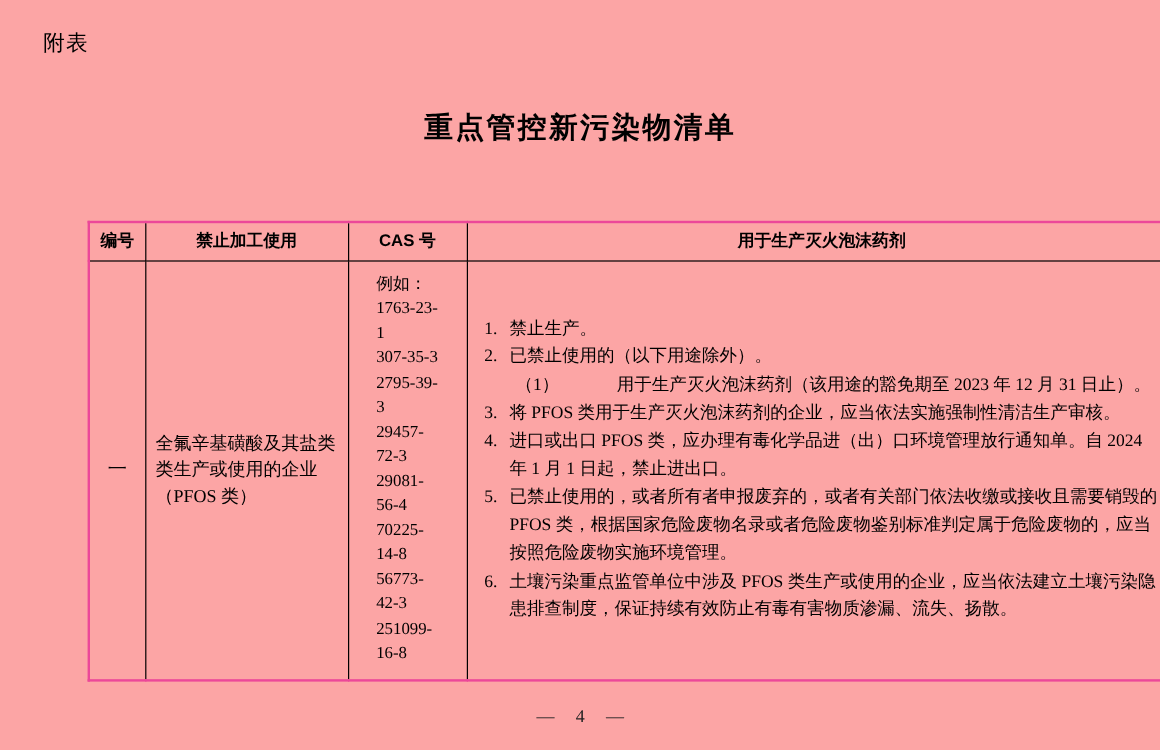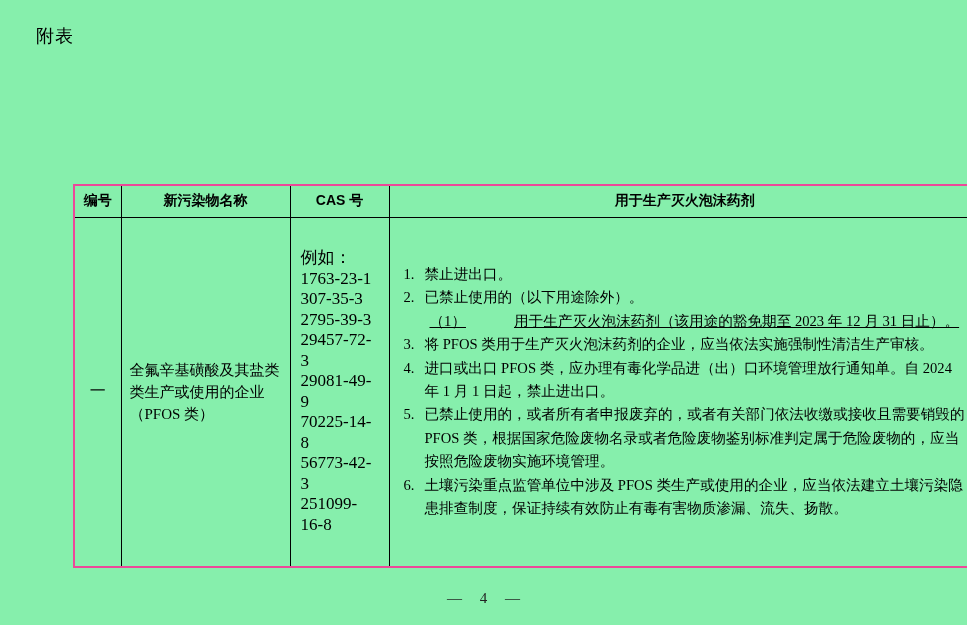"附表" .page { background: #86efac -> #fca5a5 }
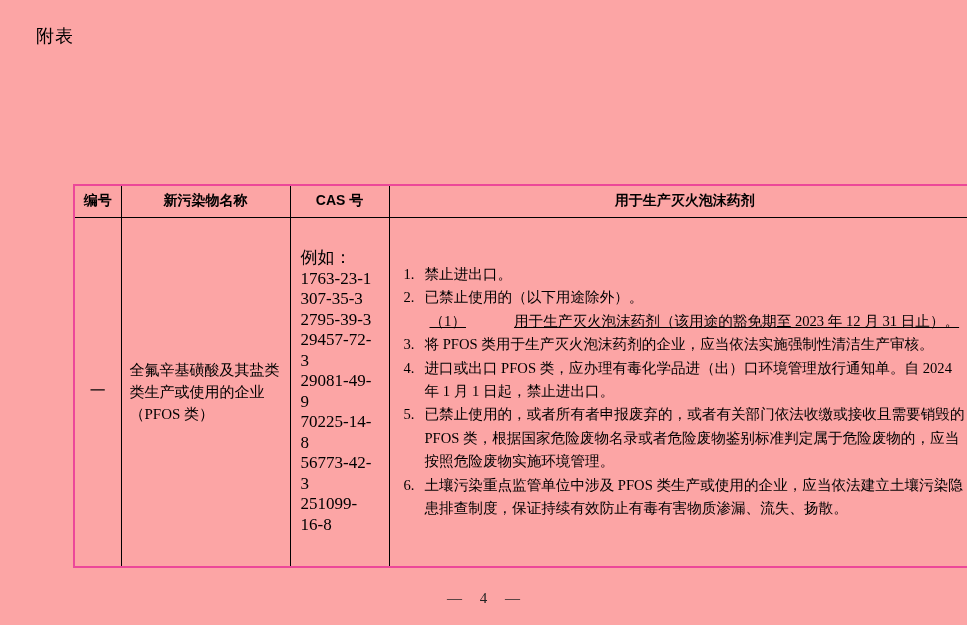"重点管控新污染物清单" h1.title { html: none -> <h1>重点管控新污染物清单</h1> }
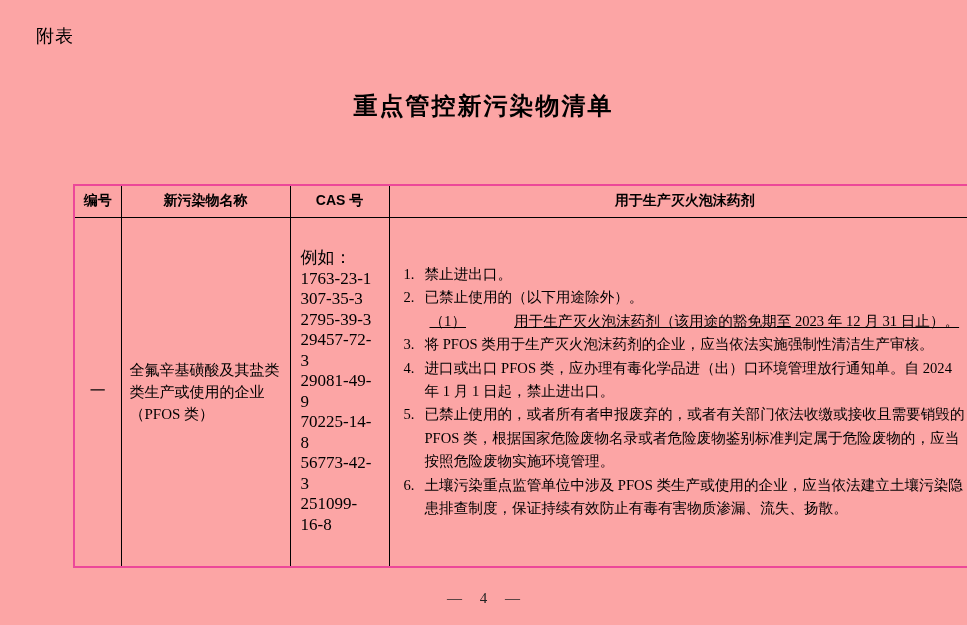"新污染物名称" th { text: 新污染物名称 -> 禁止加工使用 }
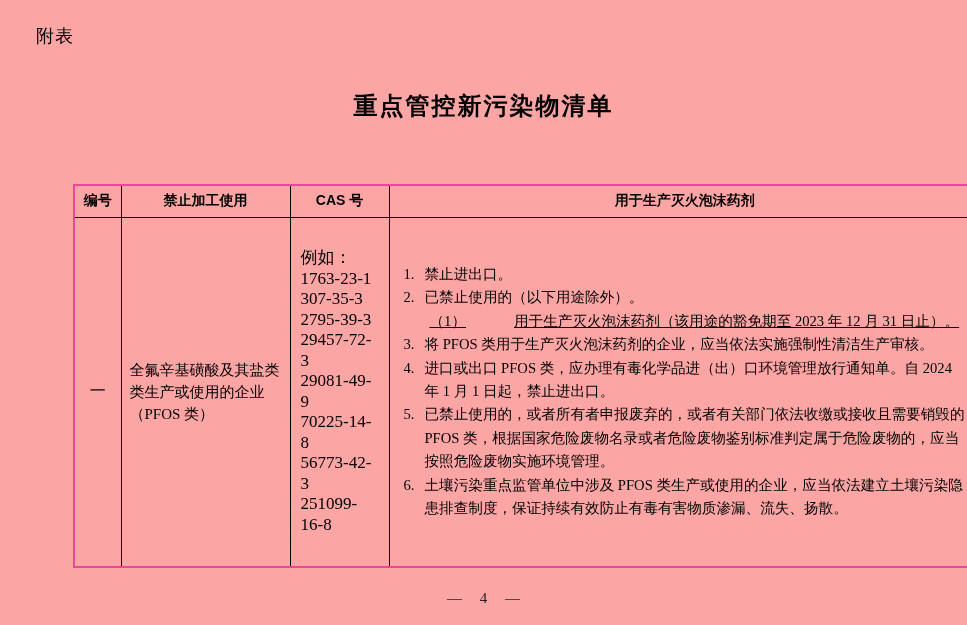"例如：" .cell-cas { font-size: 17px -> 14px; padding: 0 10px -> 0 23px }
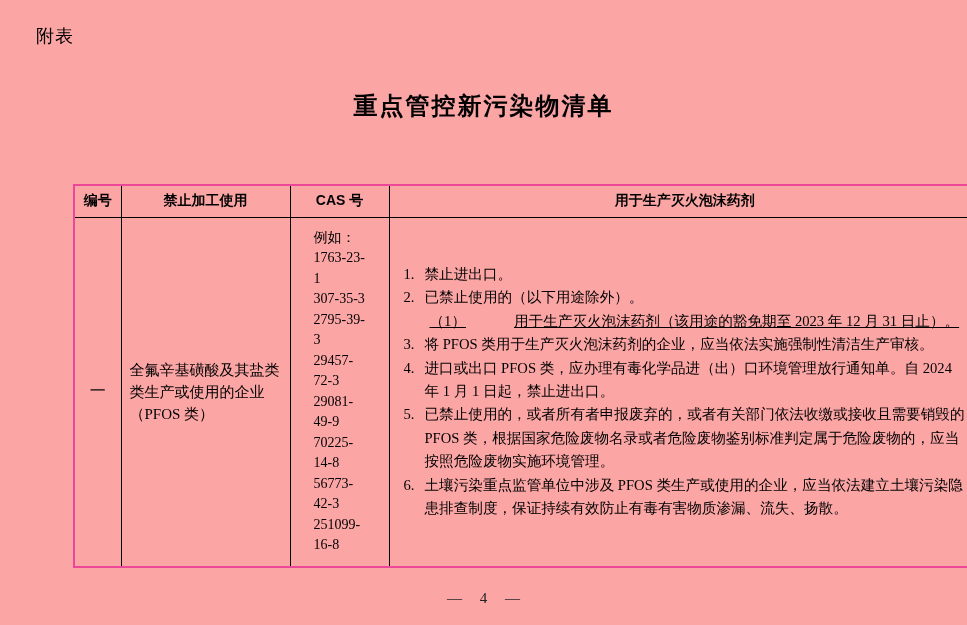"禁止进出口。" span { text: 进出口 -> 生产 }
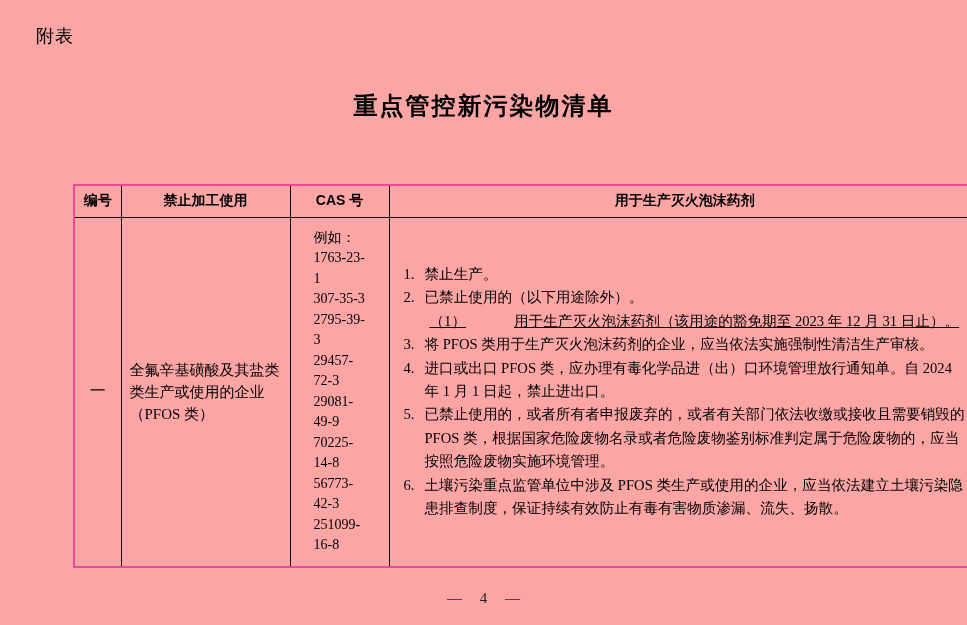"（1） 用于生产灭火泡沫药剂（该用途的豁免期至 2023 年 12" .mi.sub { text-decoration: underline -> none }
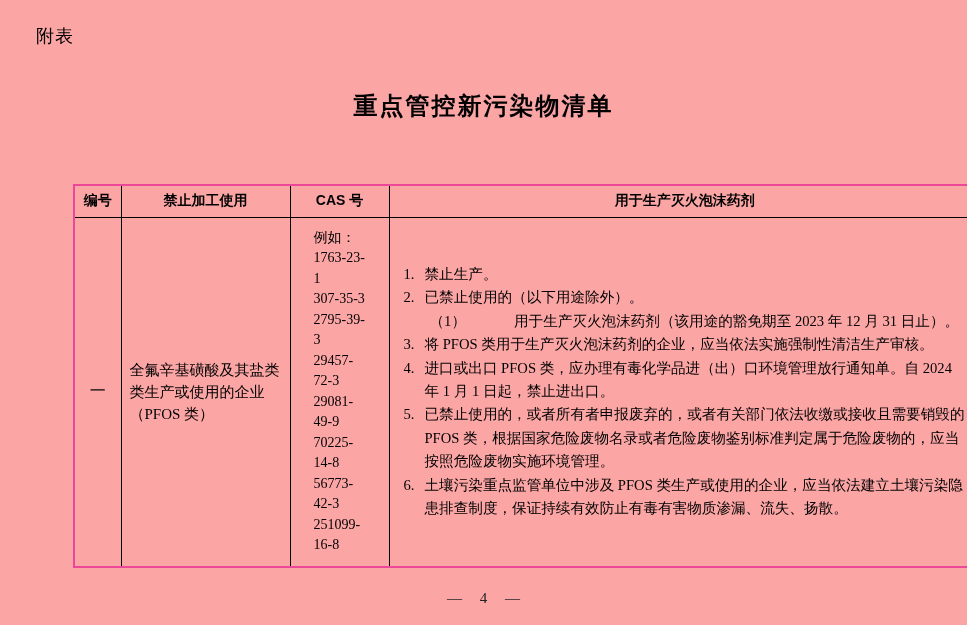"29081-49-9" div { text: 29081-49-9 -> 29081-56-4 }
